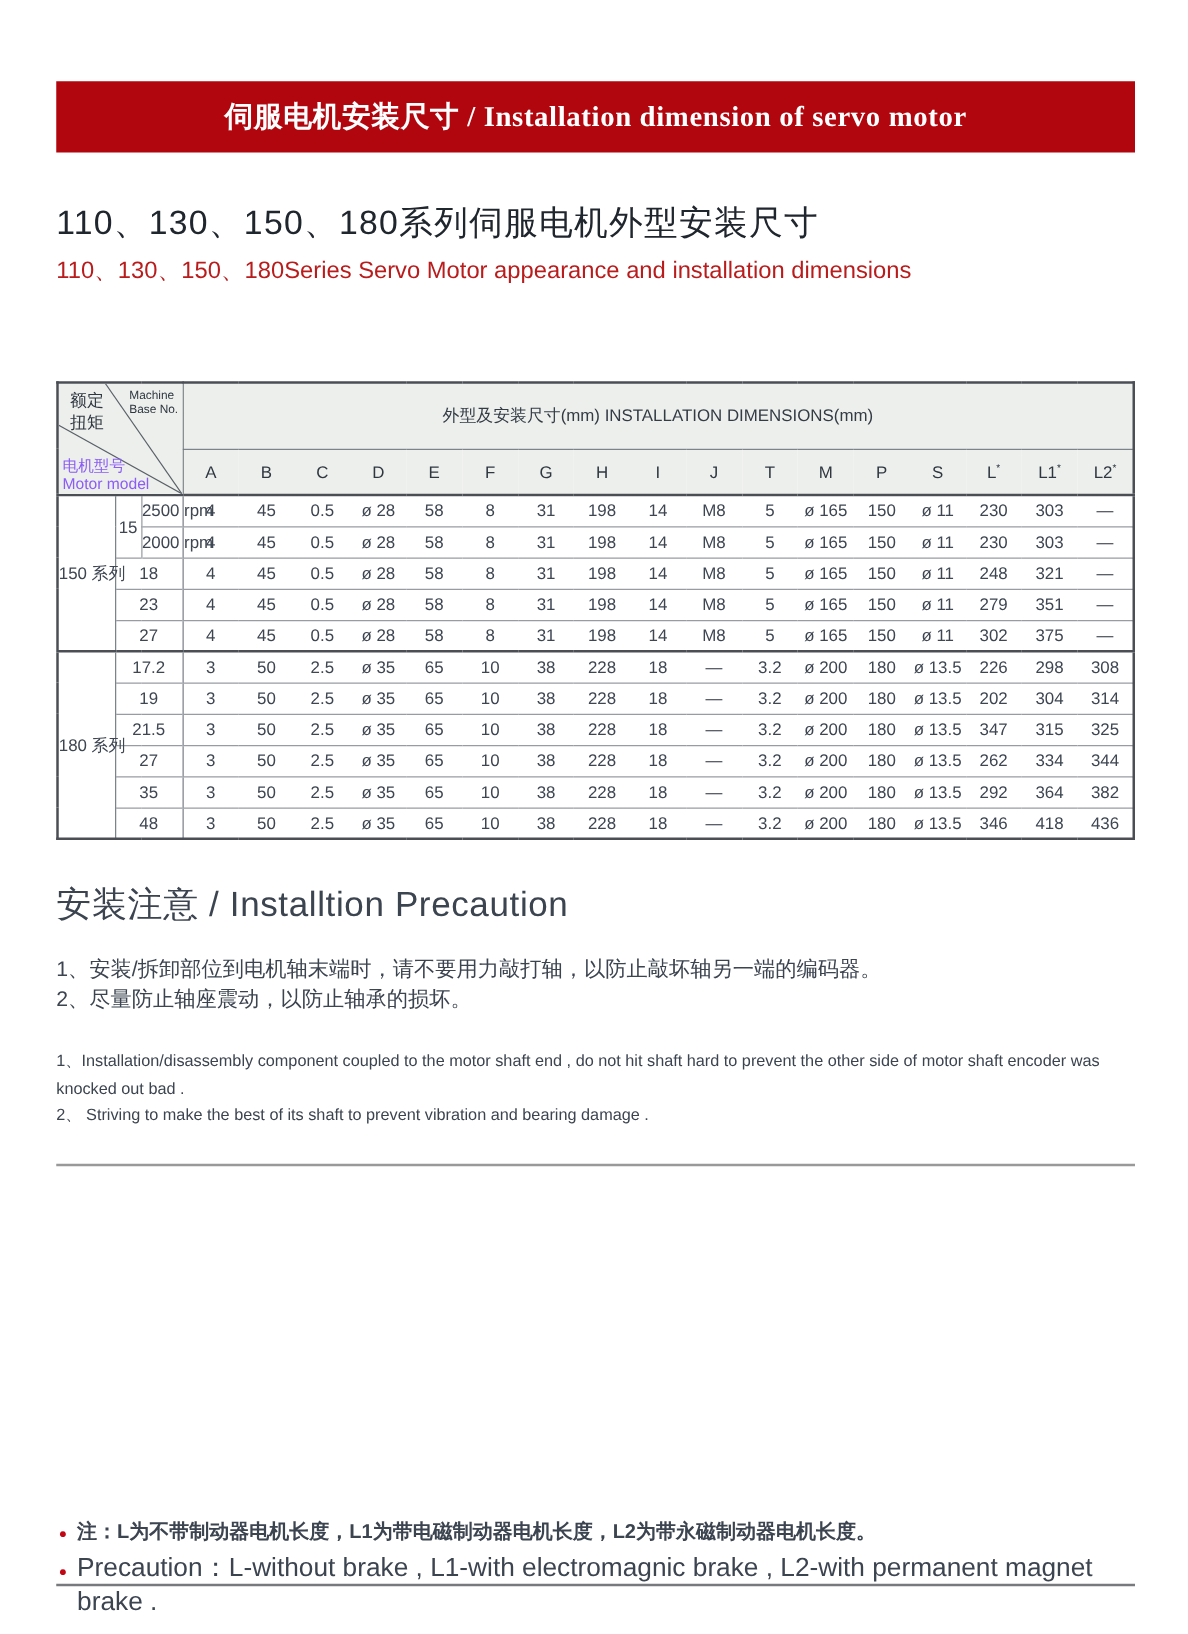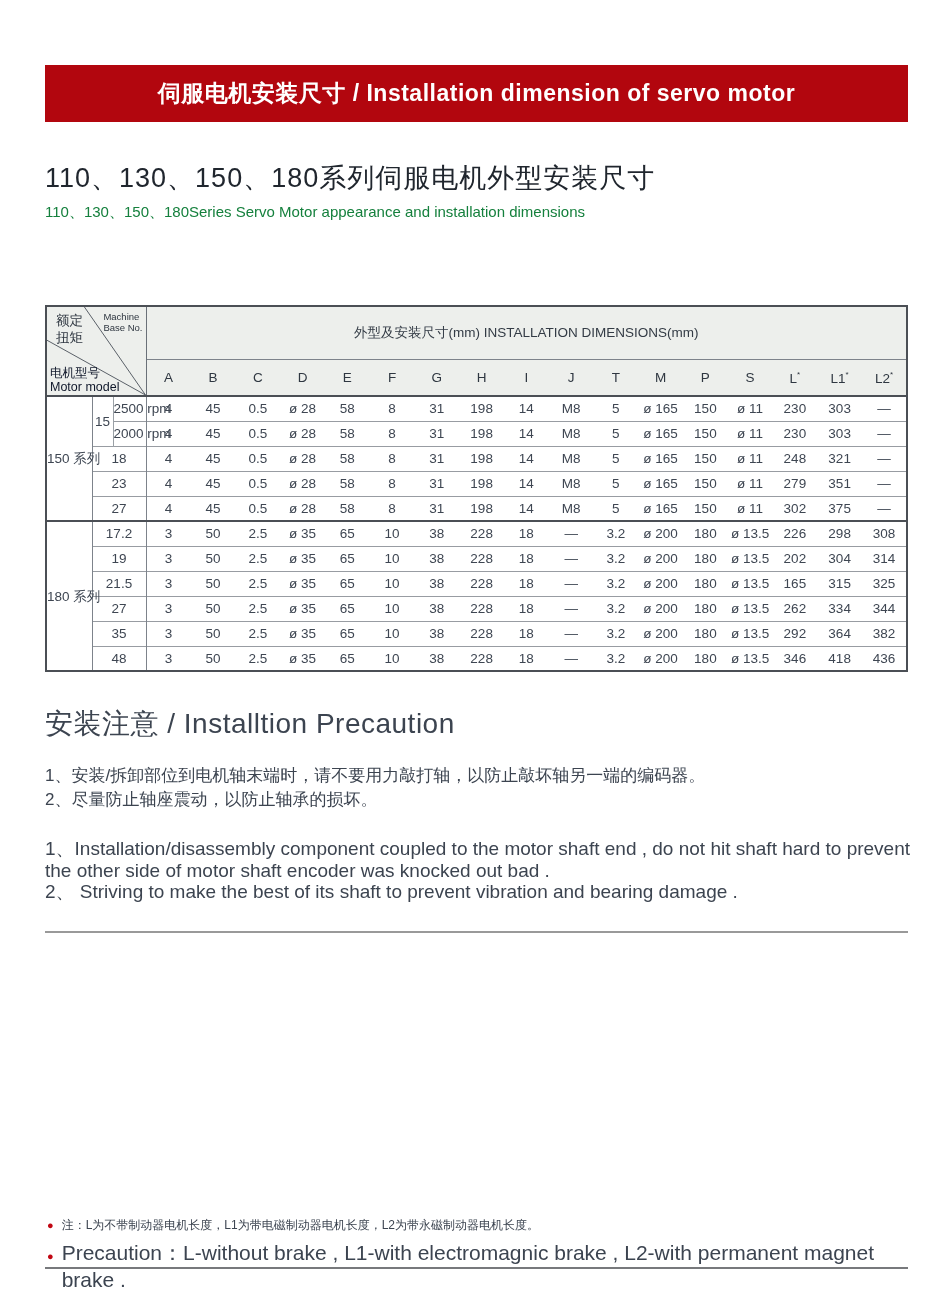"伺服电机安装尺寸 / Installation dimension of" .banner { font-family: none -> Liberation Serif, serif }
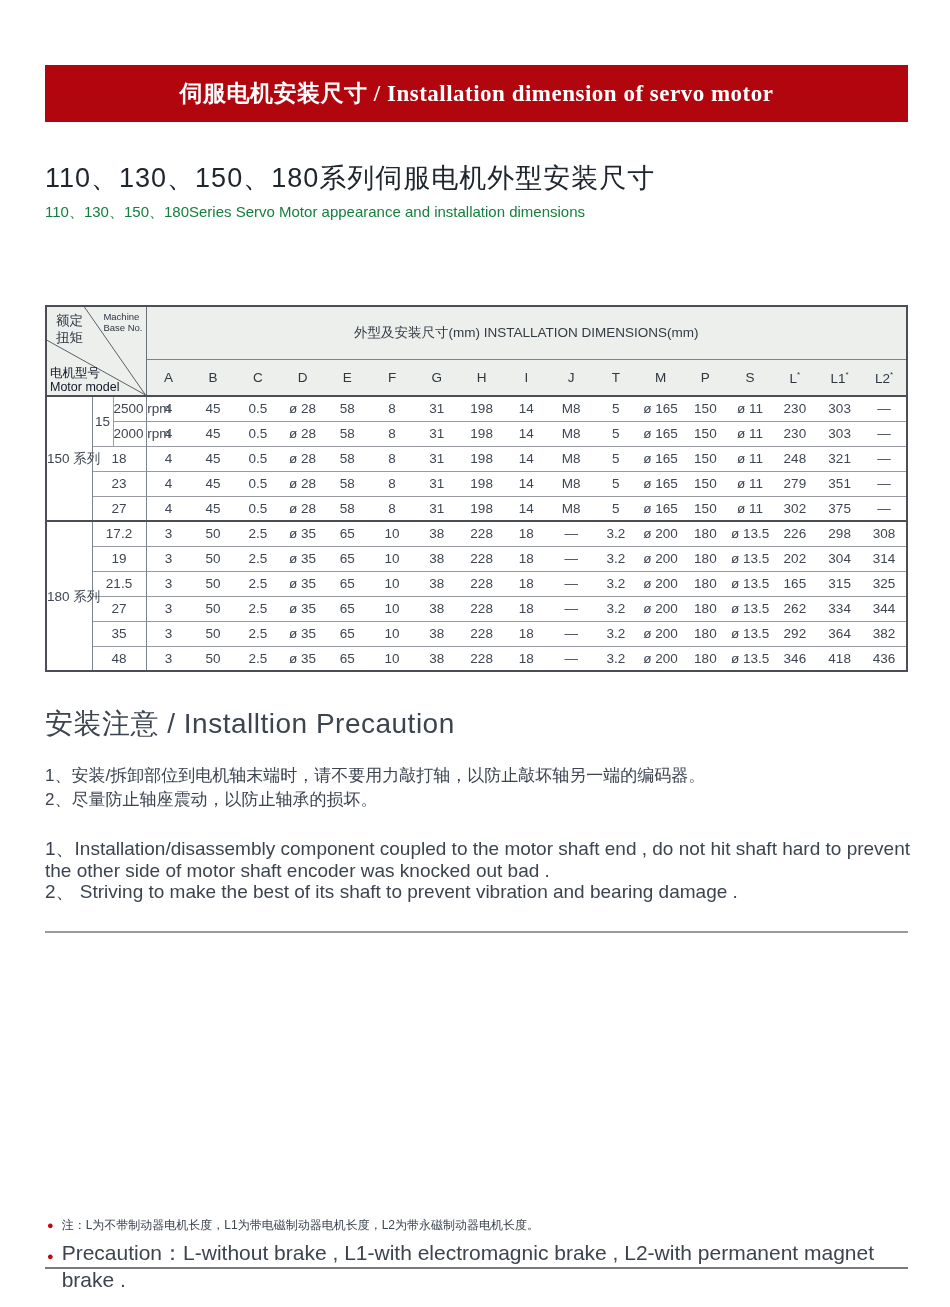"110、130、150、180Series Servo Motor" .heading-en { color: #15803d -> #b91c1c; font-size: 15px -> 19px }
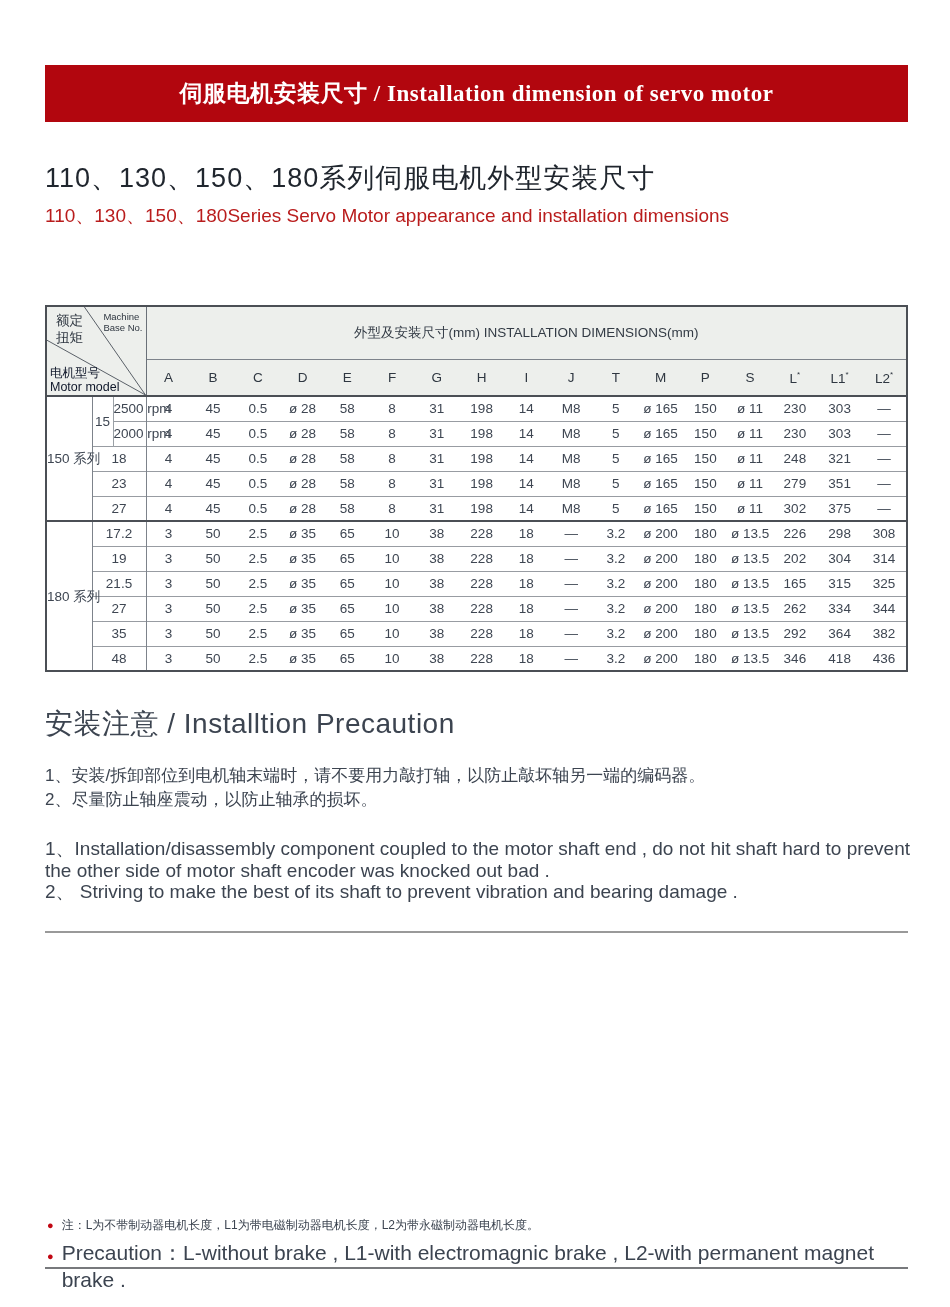"电机型号" .c-bl { color: #0f172a -> #8b5cf6 }
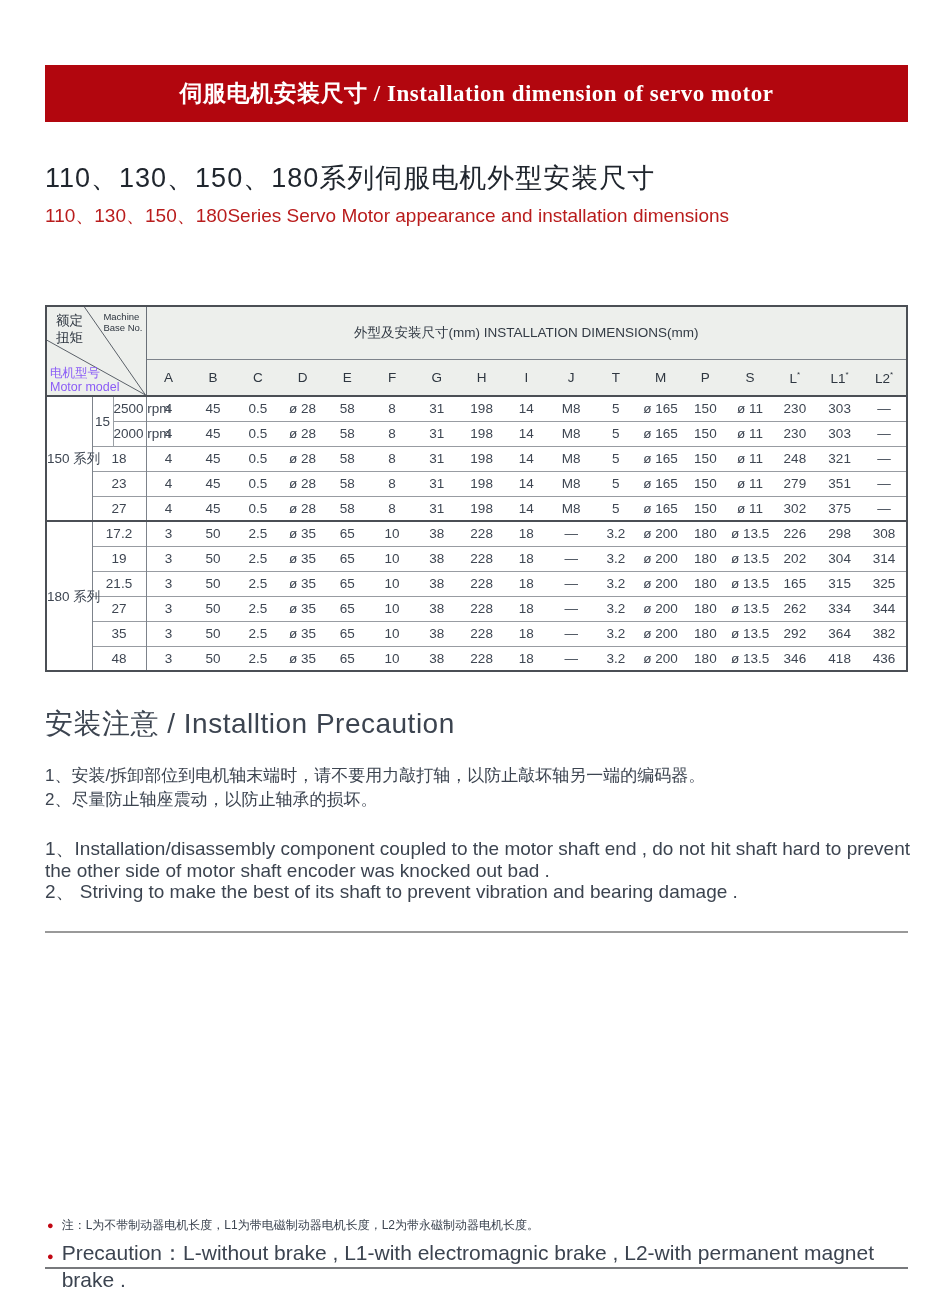"165" td.val { text: 165 -> 347 }
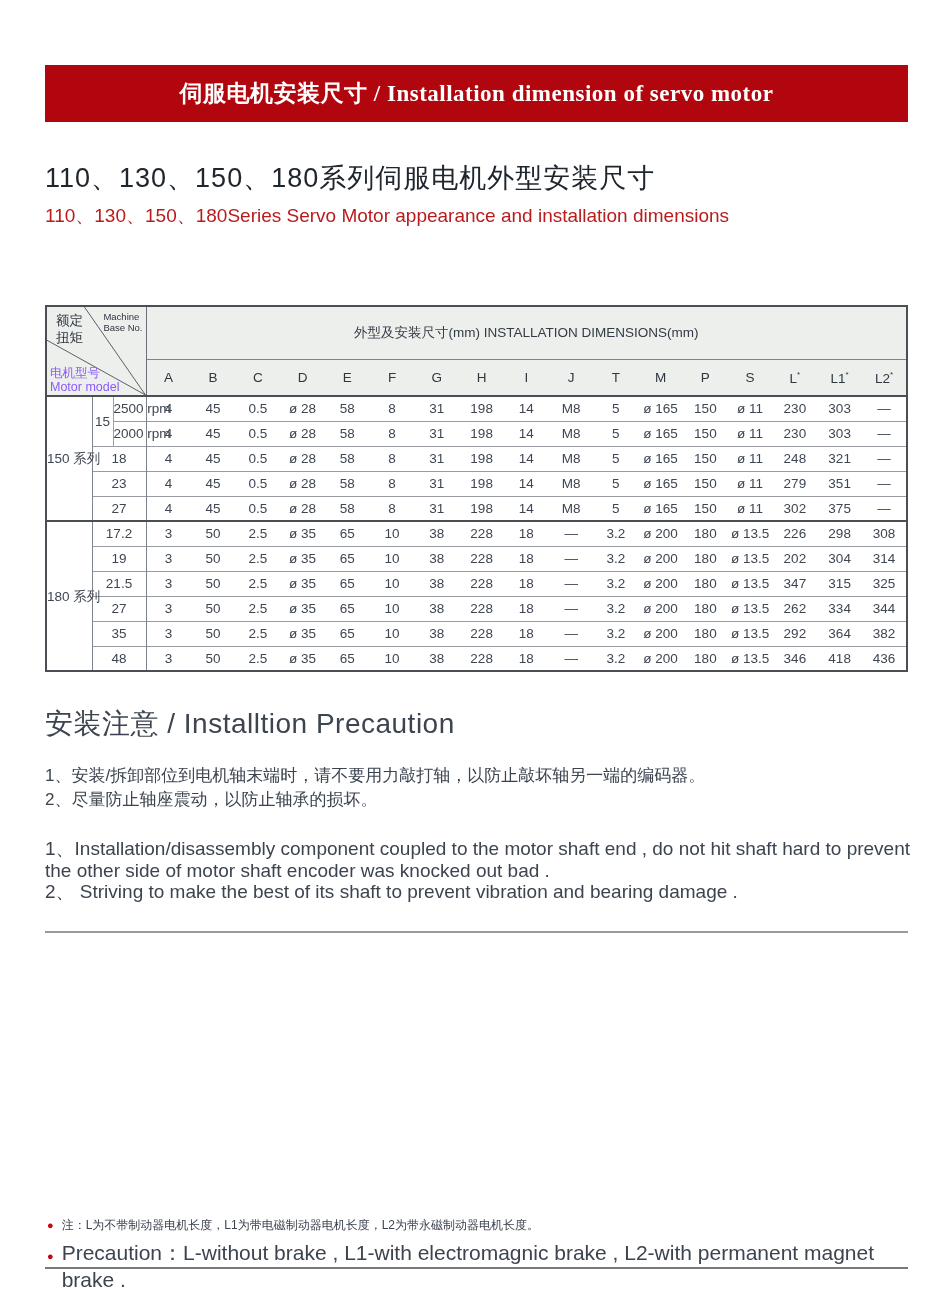"1、Installation/disassembly component" .prec-en { font-size: 19px -> 13px }
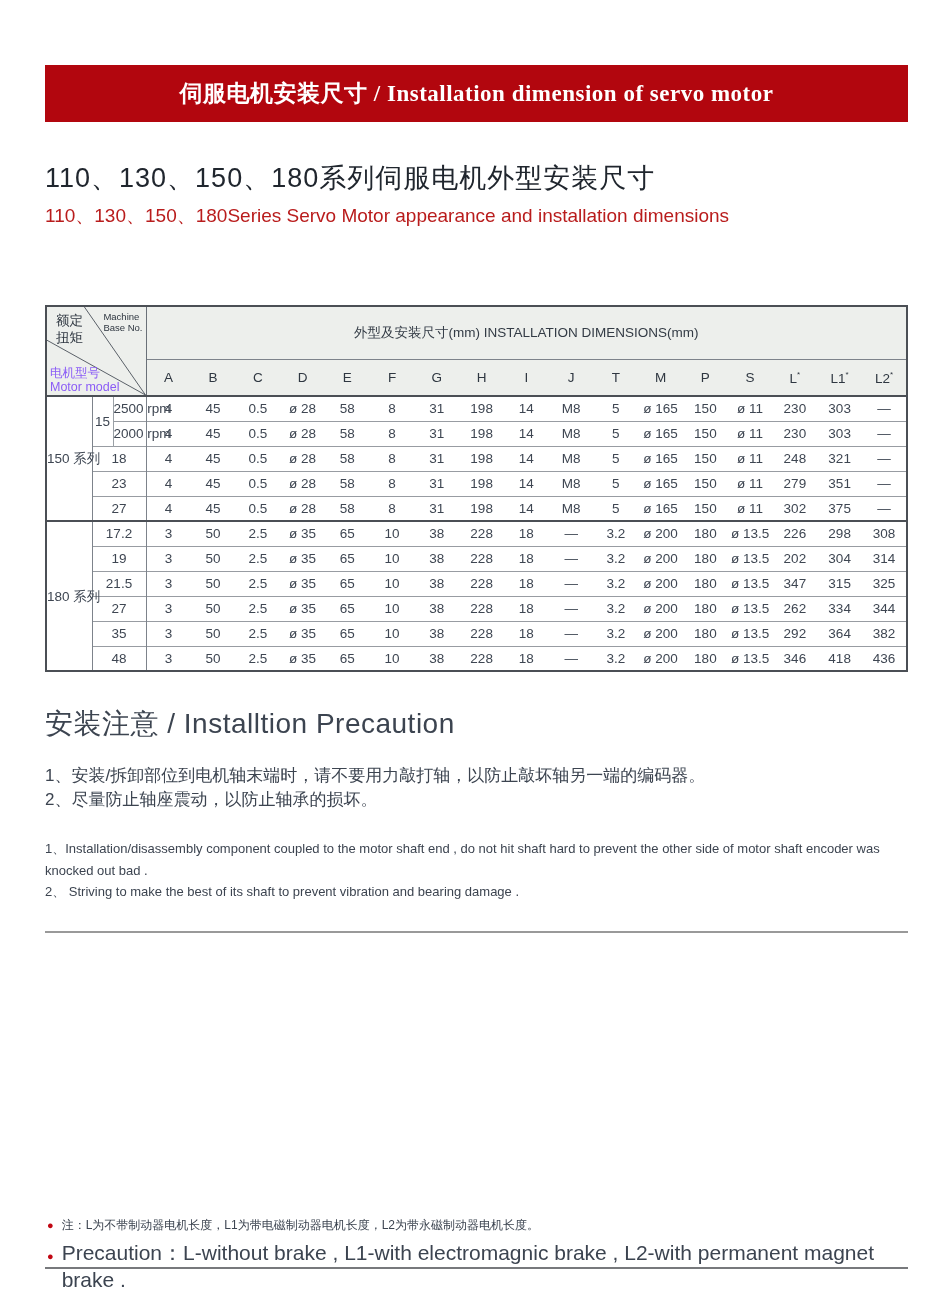"注：L为不带制动器电机长度，L1为带电磁制动器电机长度，L2为带永磁制动器电机长" .note-row .txt-zh { font-size: 12px -> 16px; font-weight: none -> bold }
